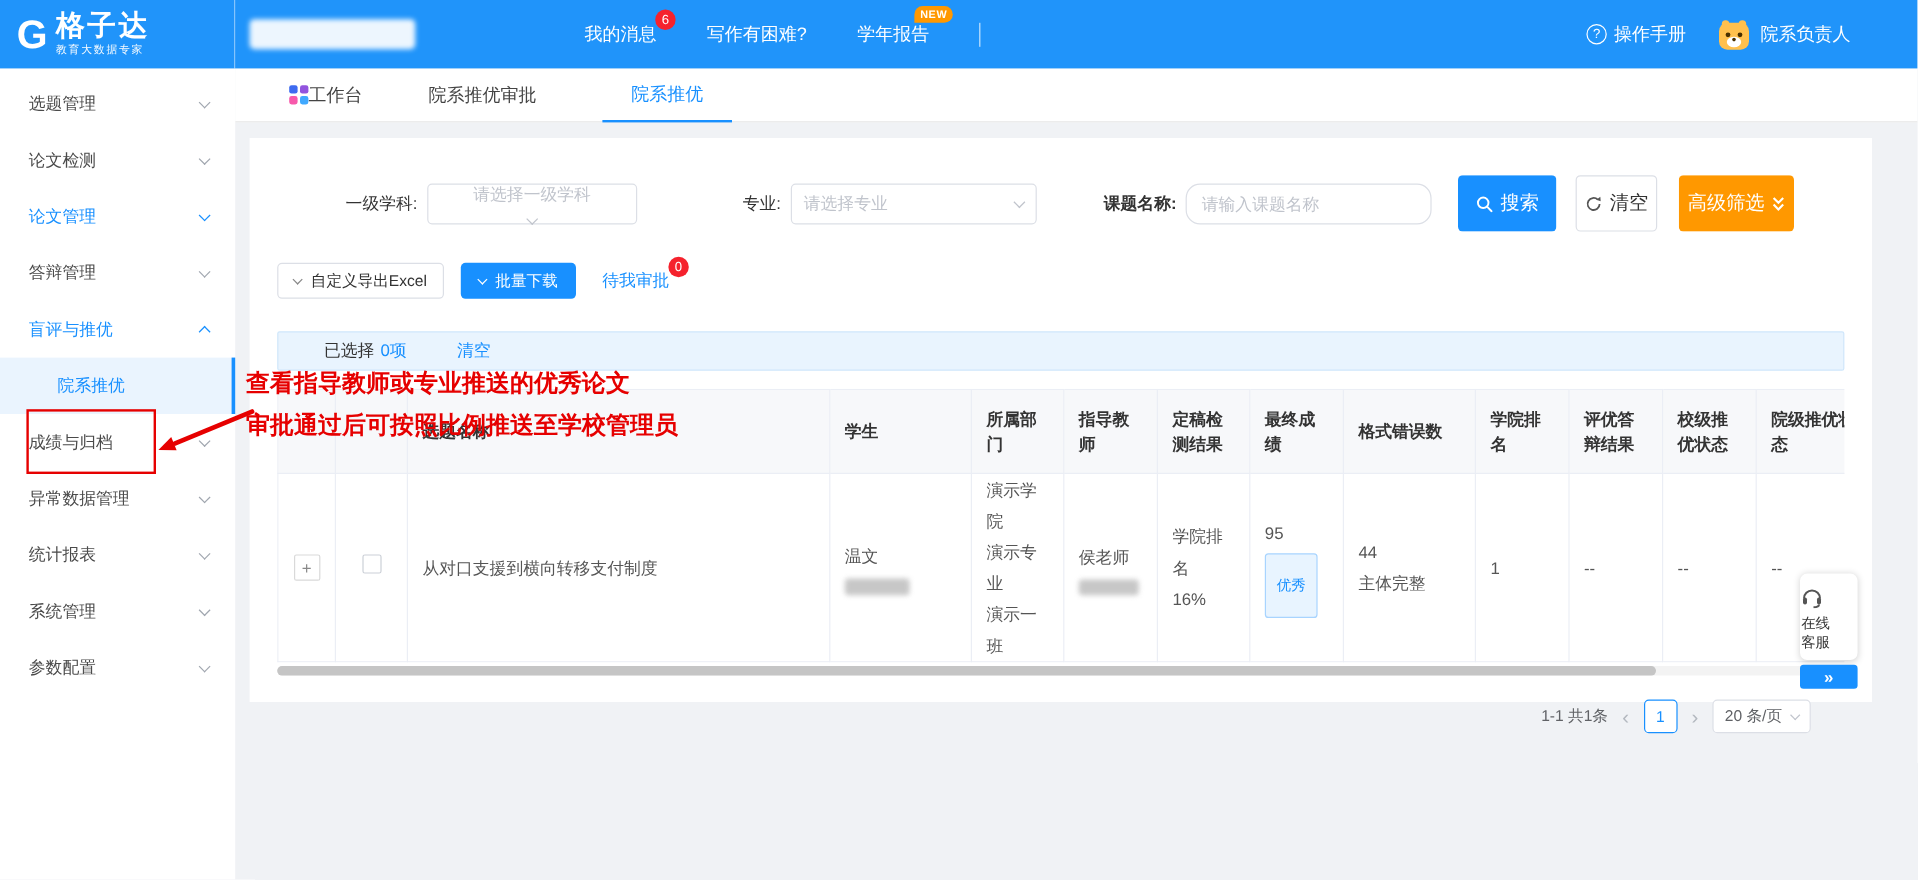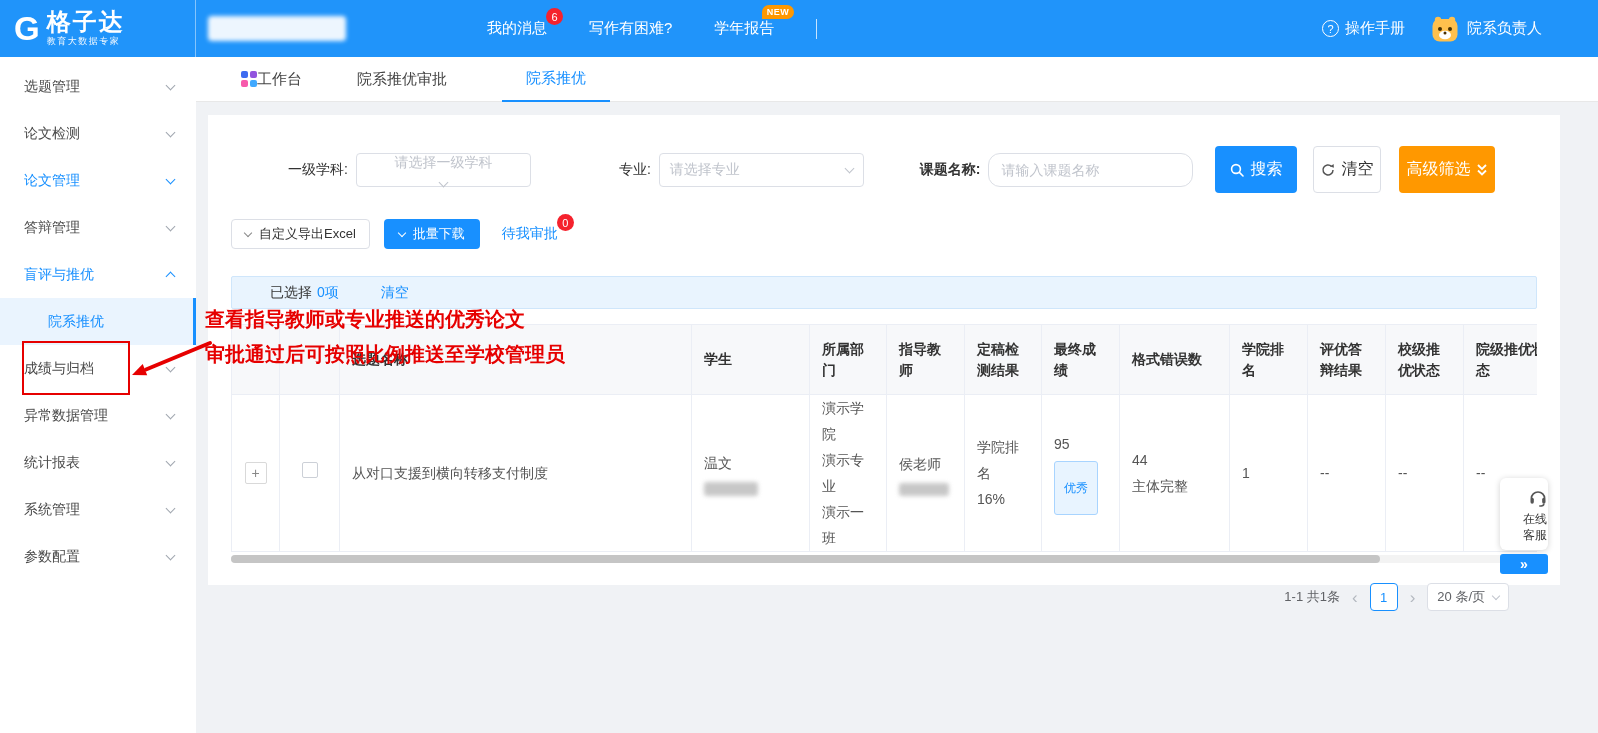"在线客服" .cs-card { align-items: flex-end -> flex-start }
